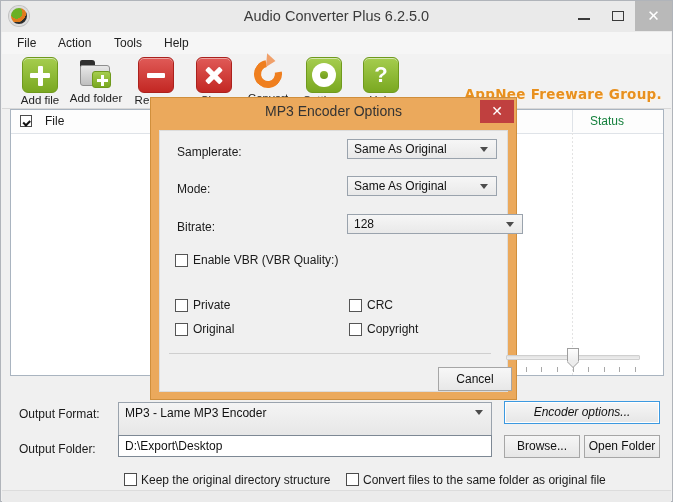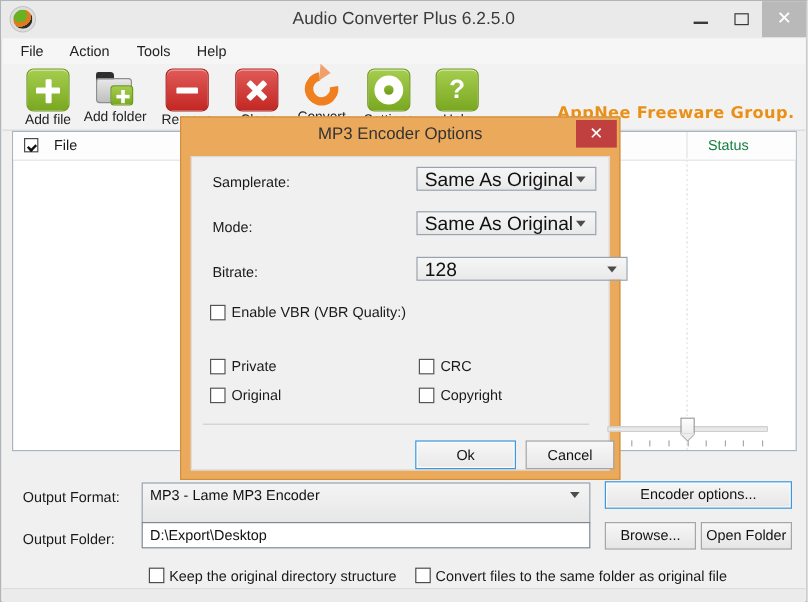"Same As Original" .dcombo { font-size: 16px -> 12px }
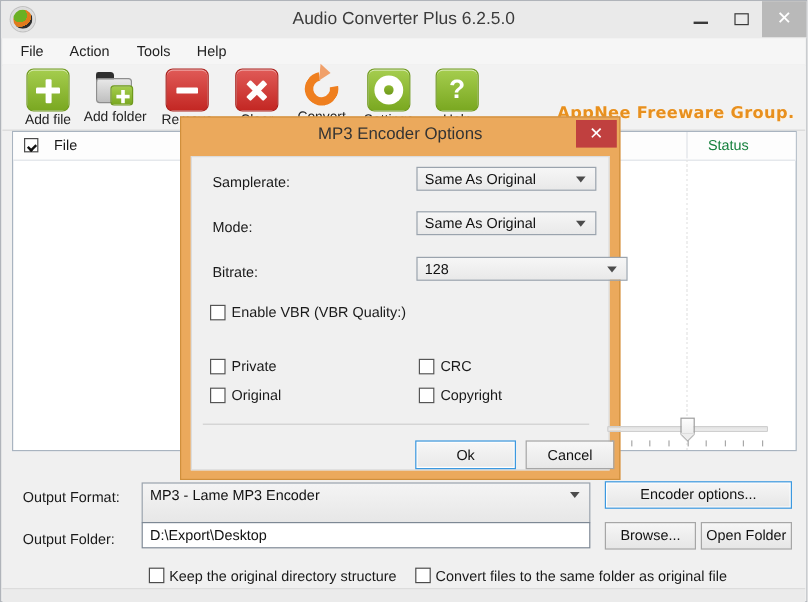"Ok" div.dbtn { html: <div>Ok</div> -> none }
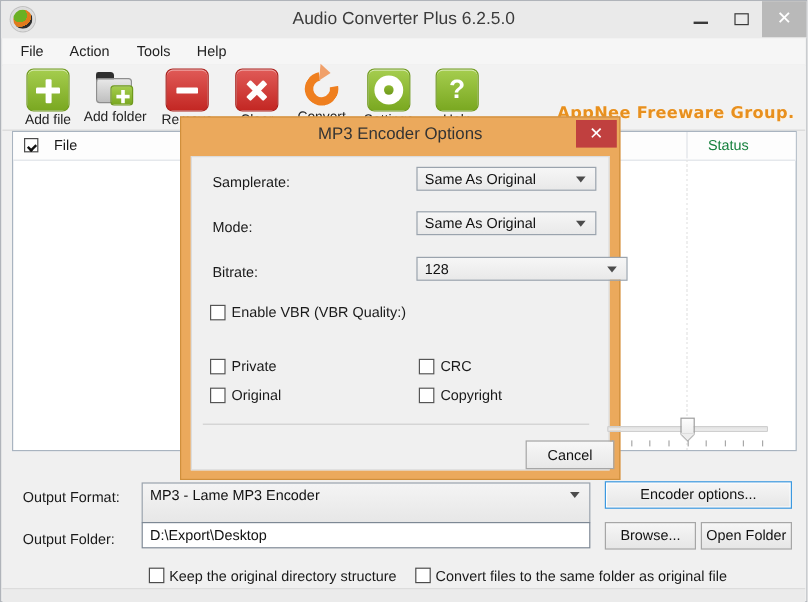"Encoder options..." .btn.focus { font-style: none -> italic }
